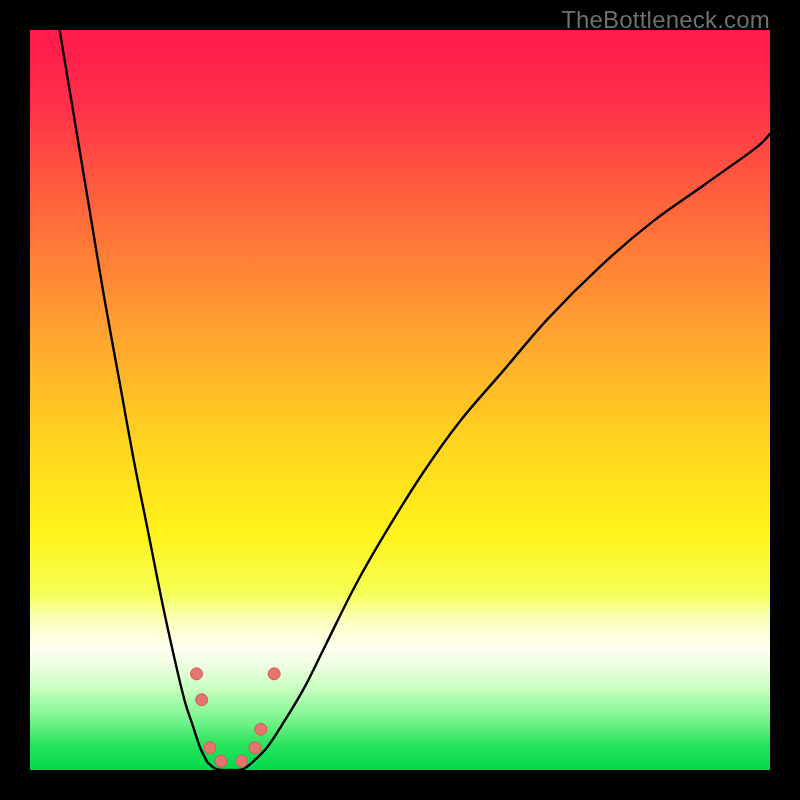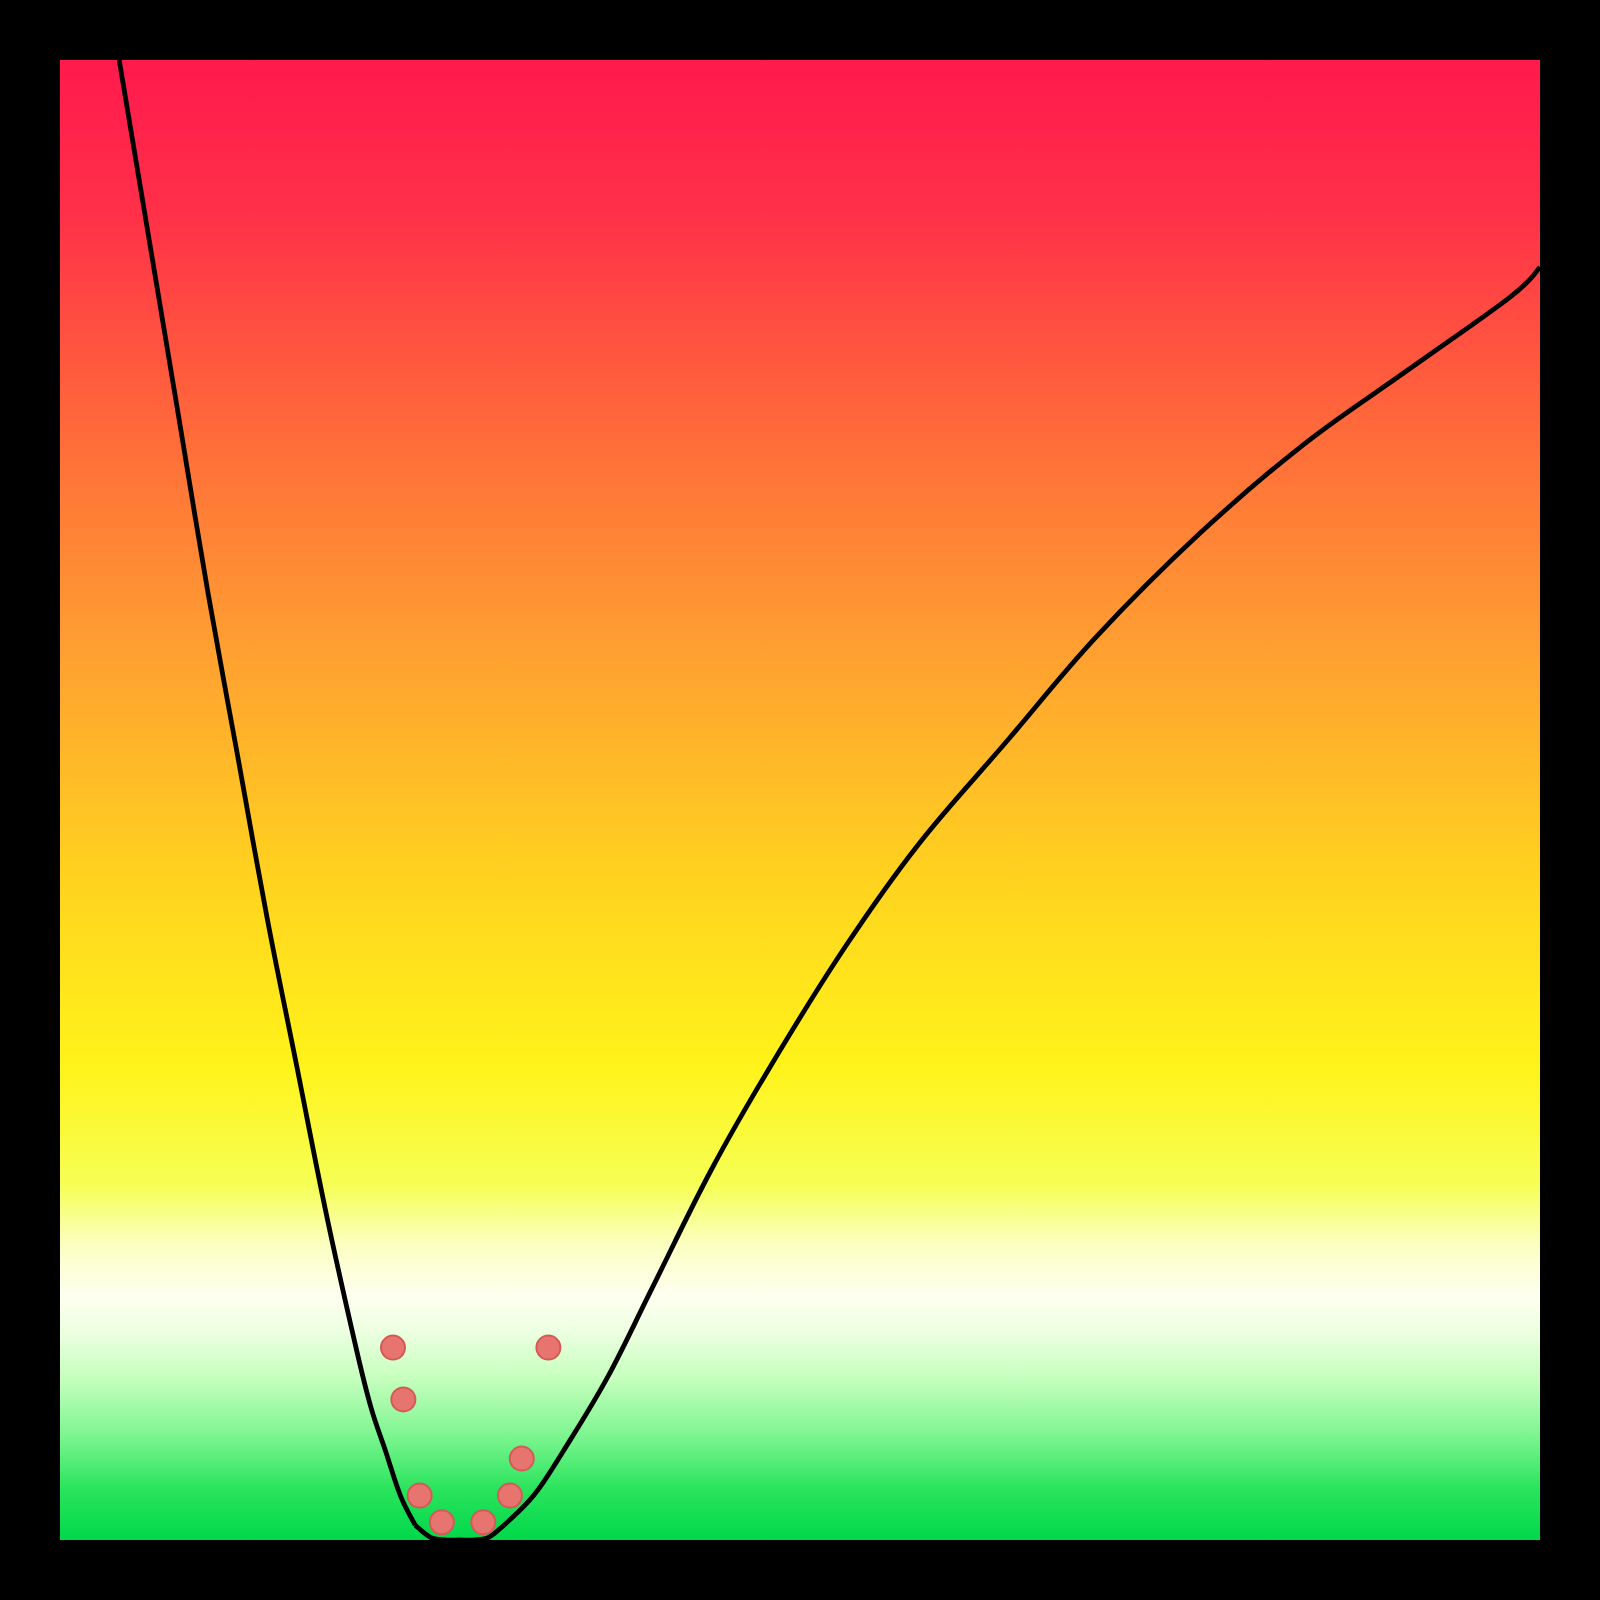"TheBottleneck.com" div.watermark { html: none -> <div>TheBottleneck.com</div> }
